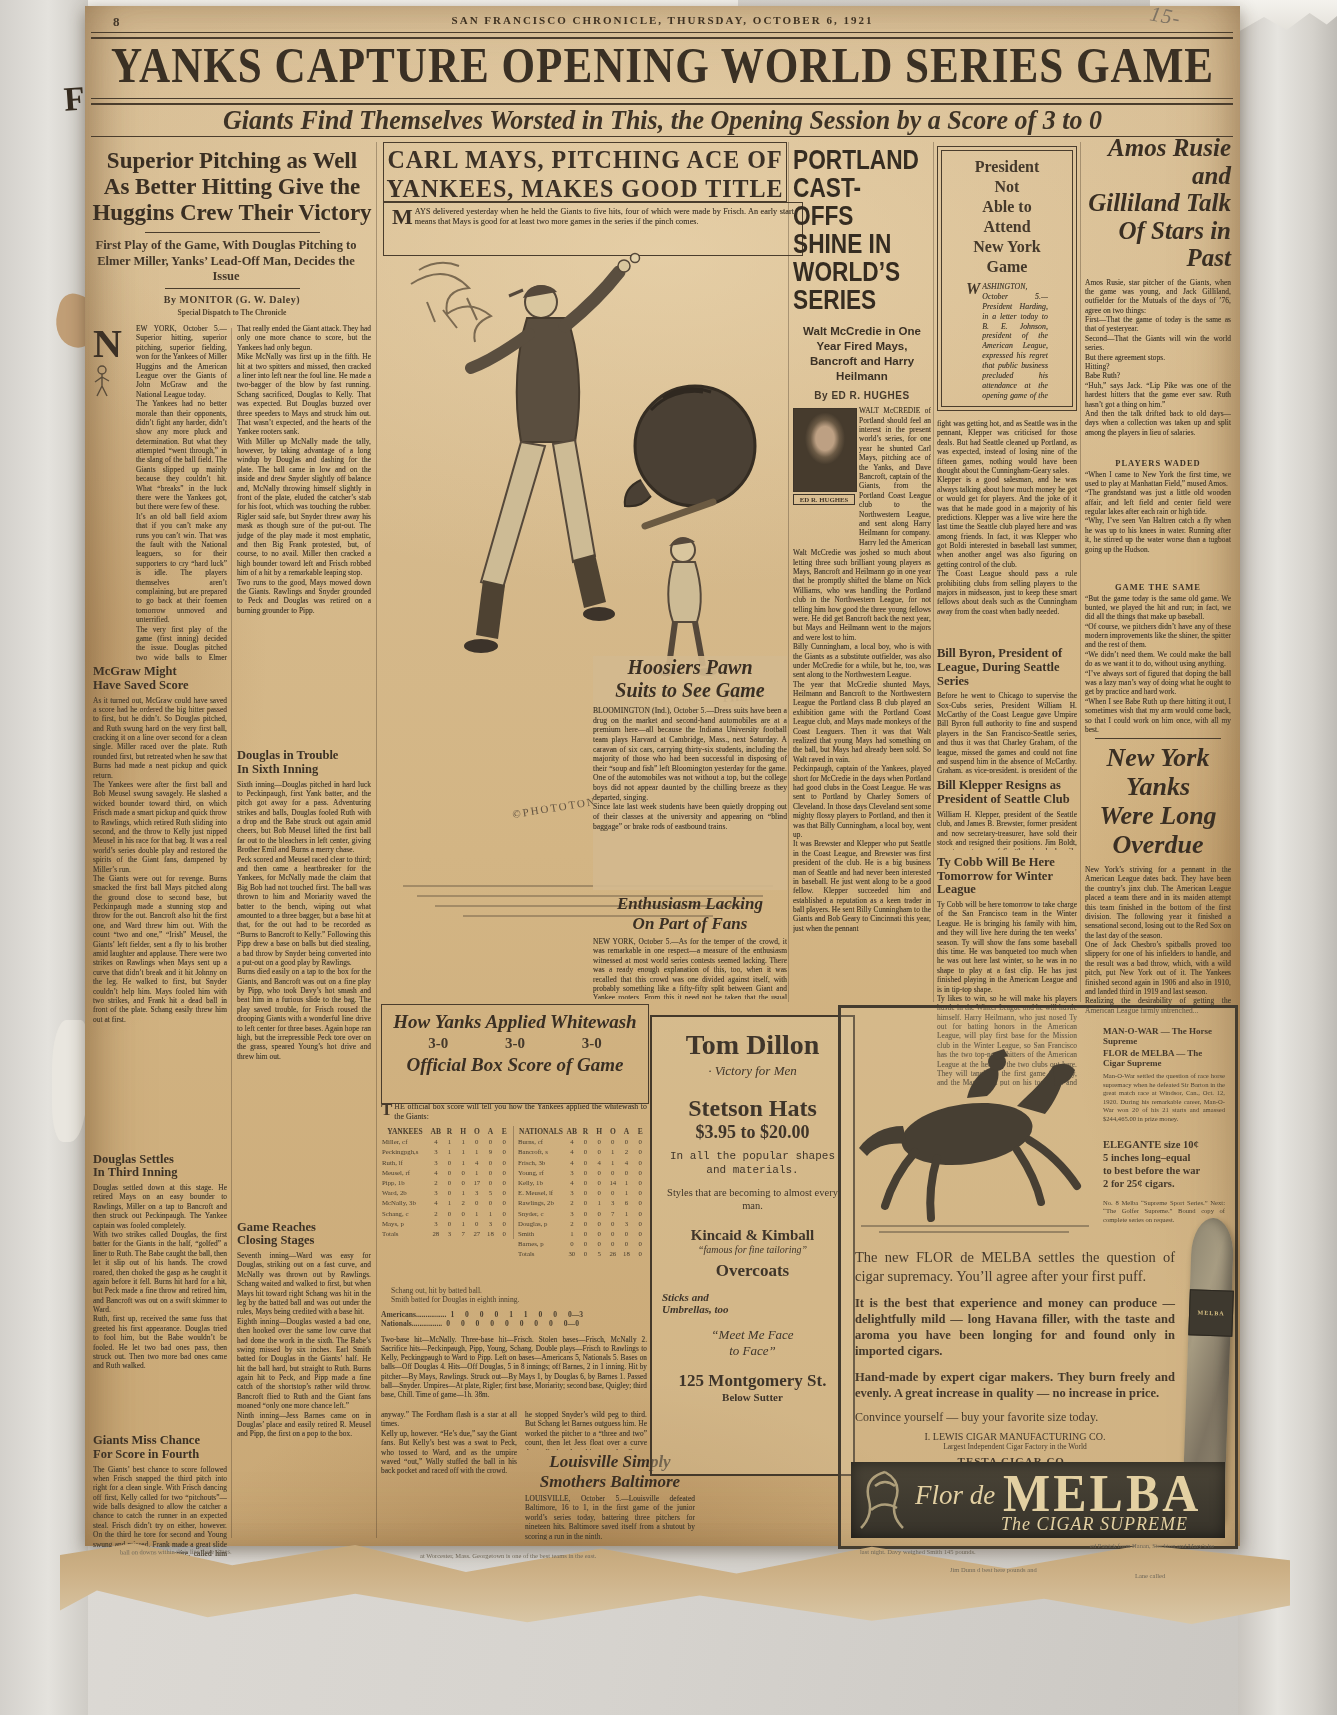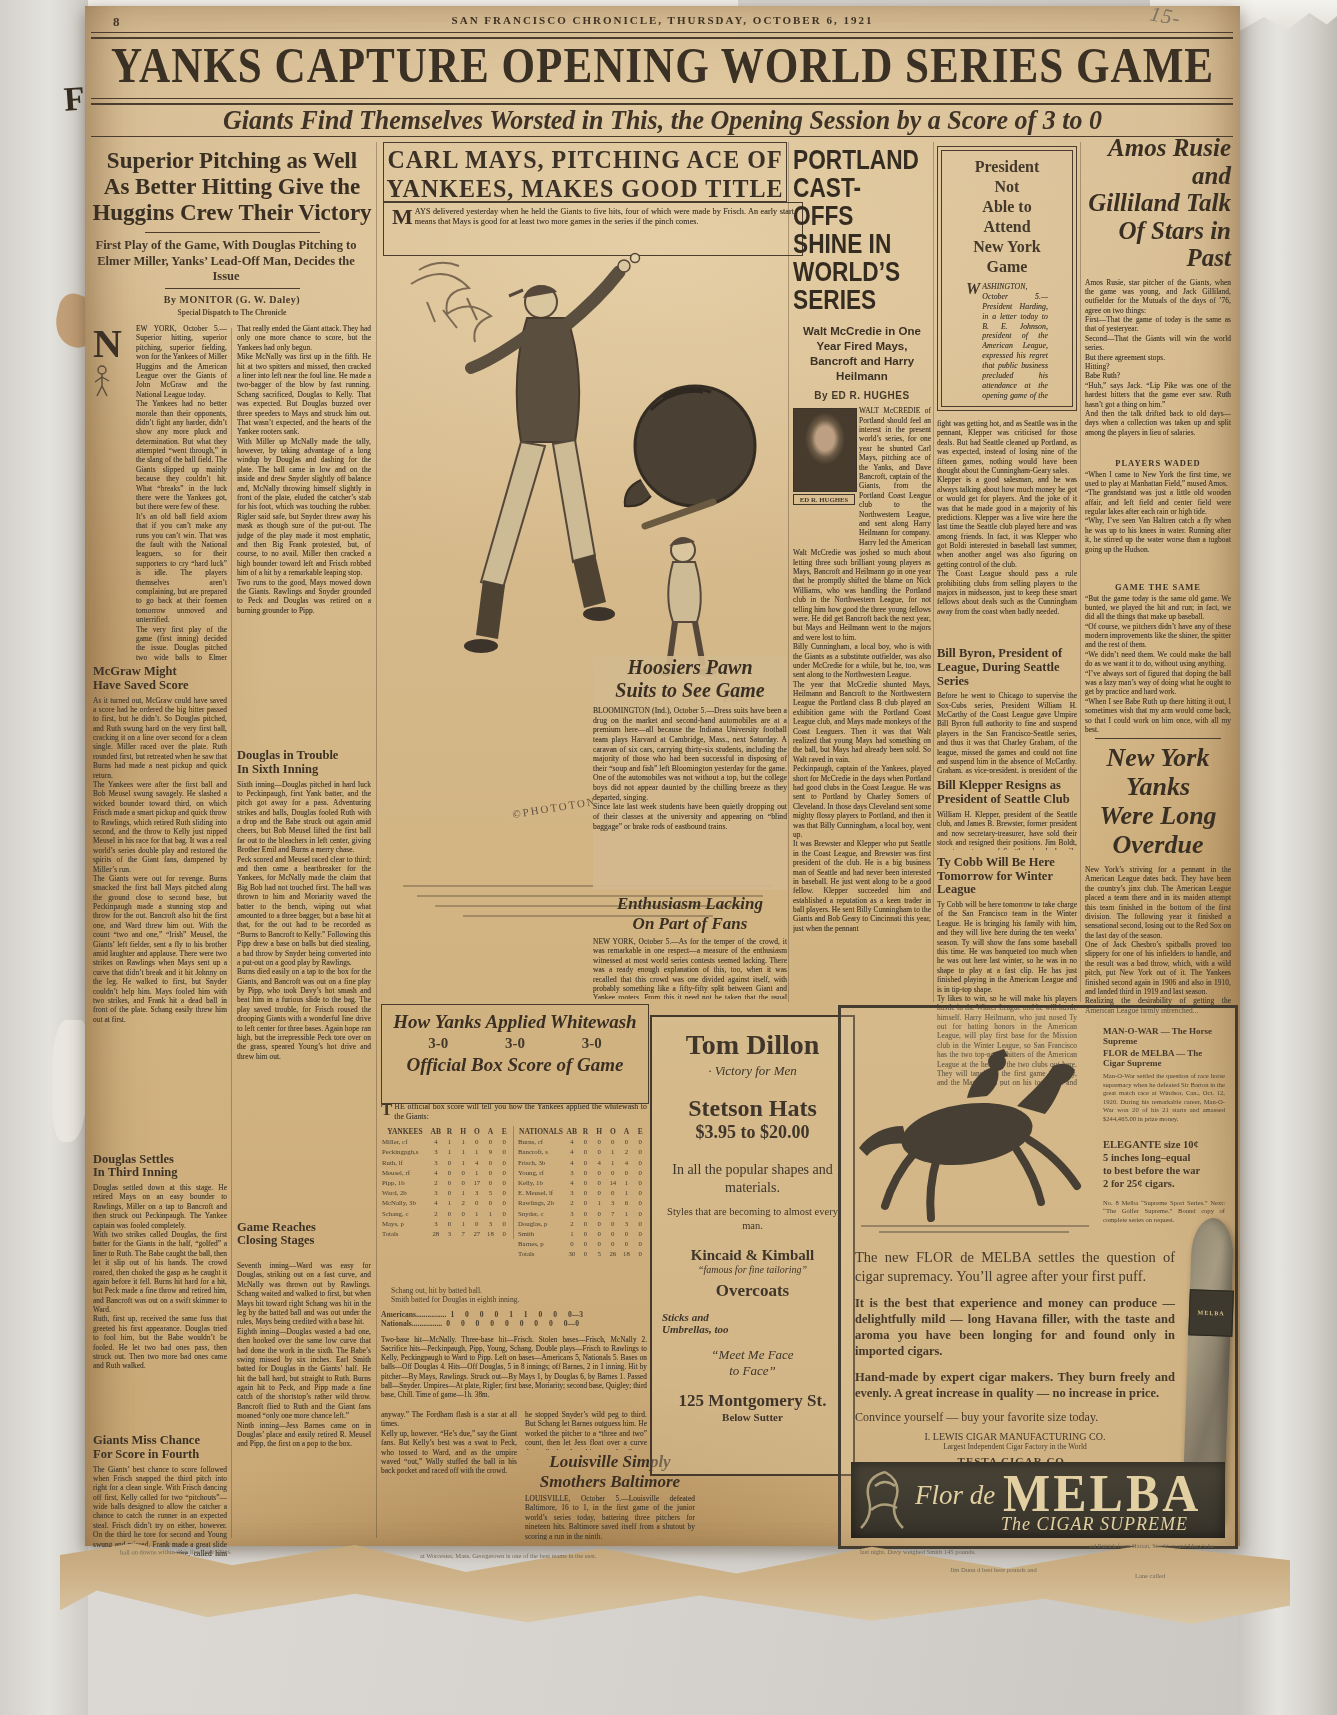"In all the popular shapes" div { font-family: none -> Liberation Mono, monospace; font-size: 14px -> 11px; margin-top: 18px -> 6px }
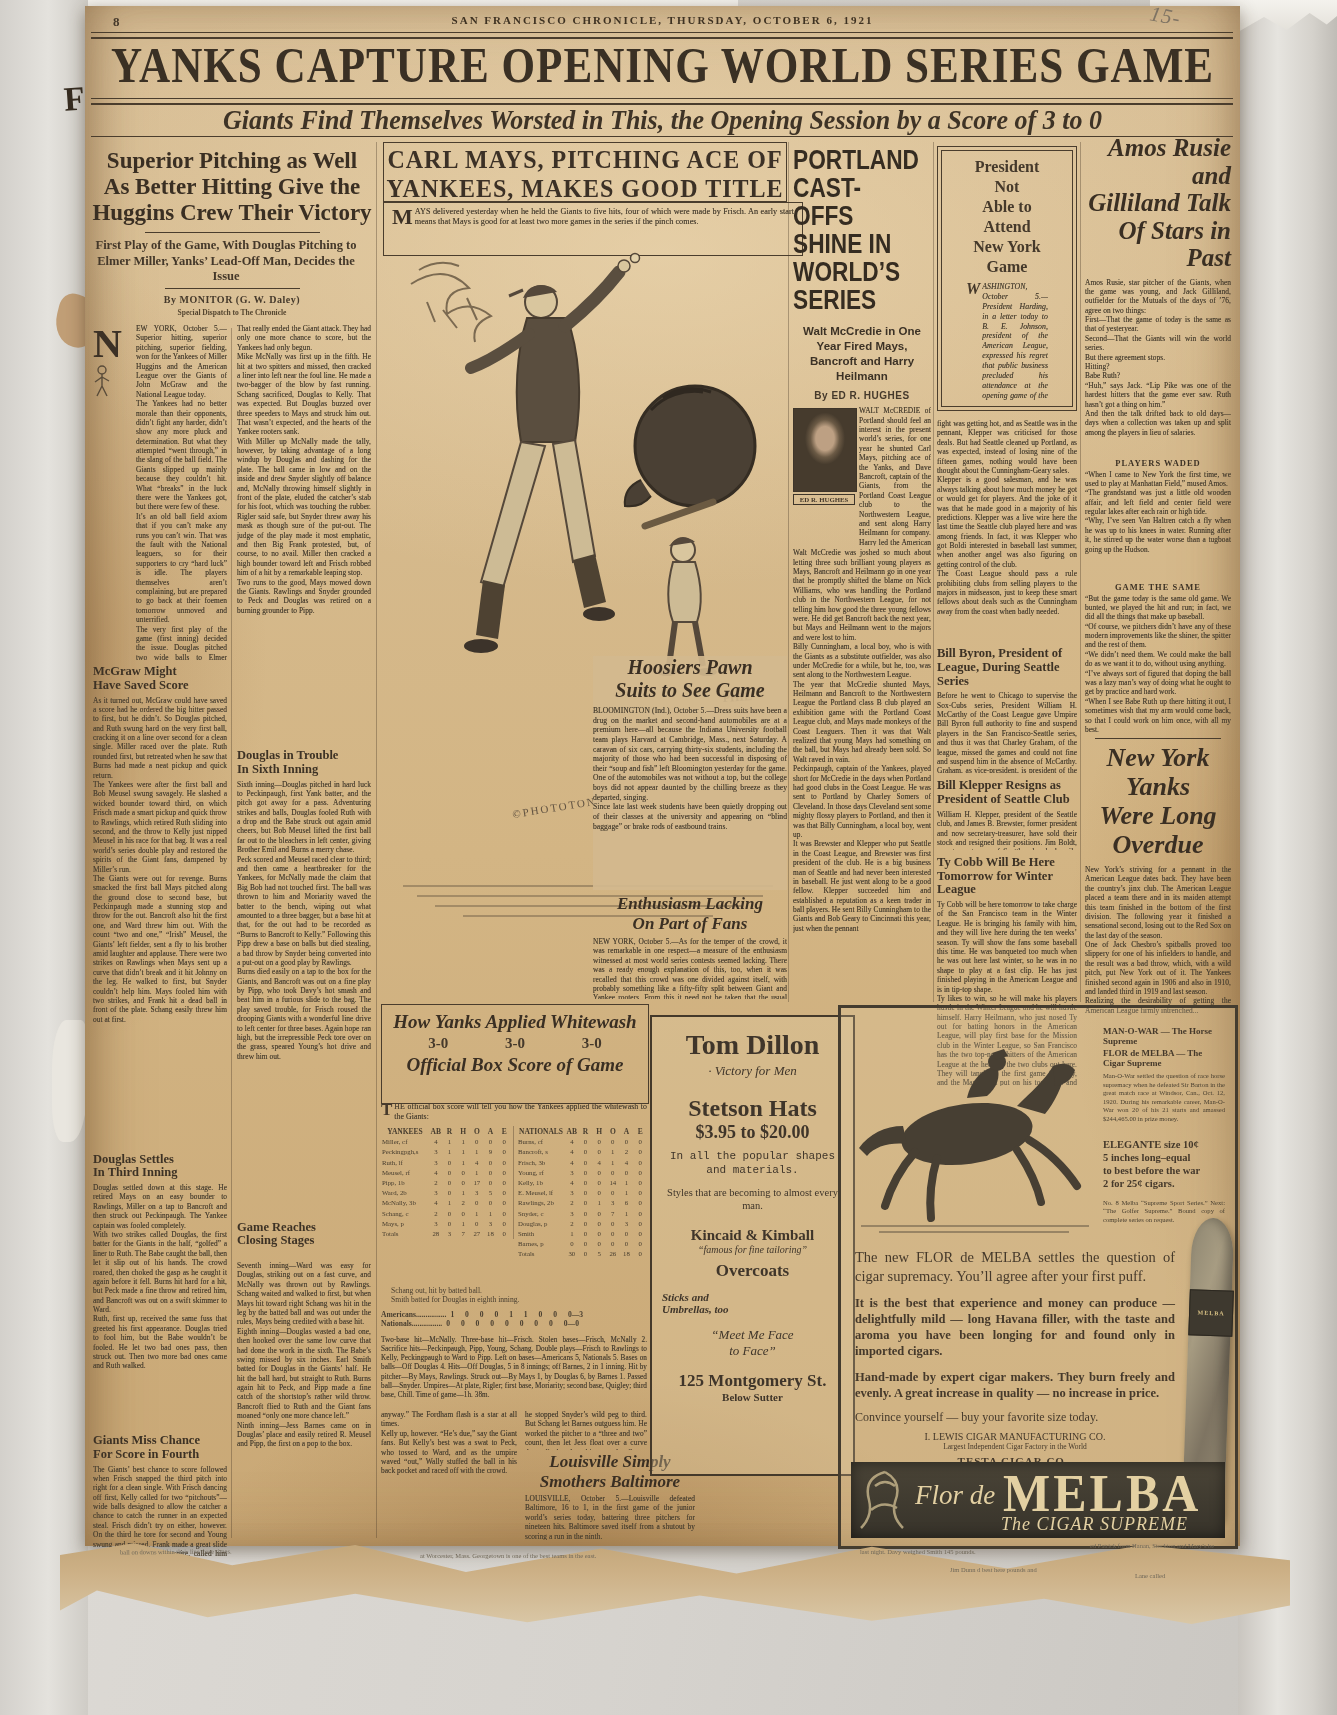"Seventh inning—Ward was easy for" div.bt { margin-top: 13px -> 3px }
